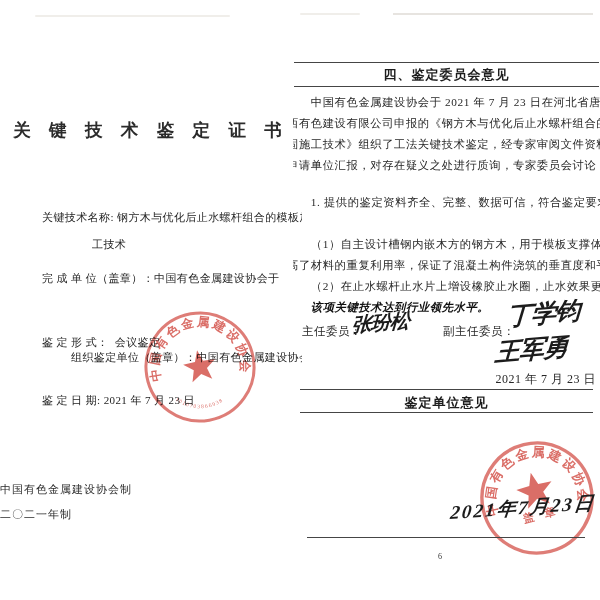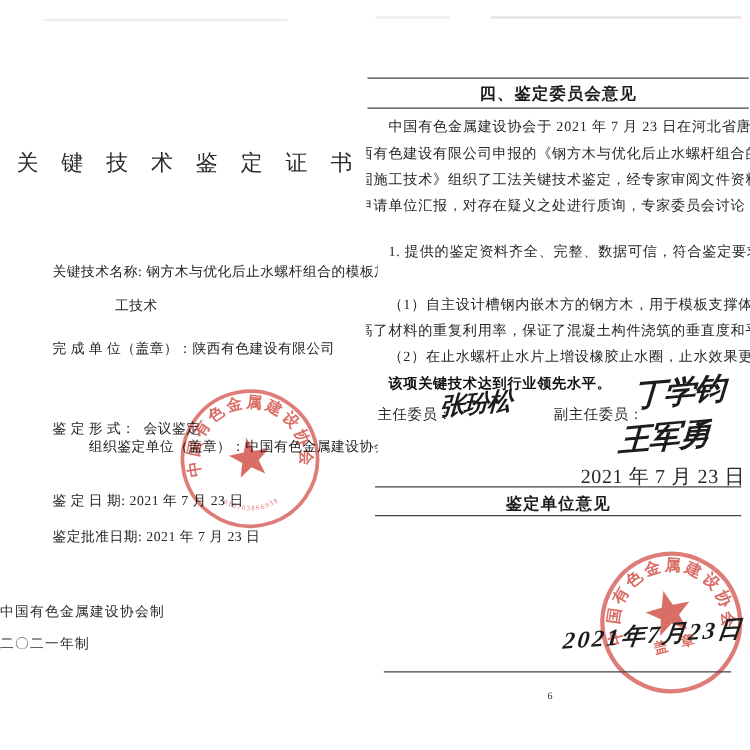"关 键 技 术 鉴" .cert-title { font-weight: 400 -> 700 }
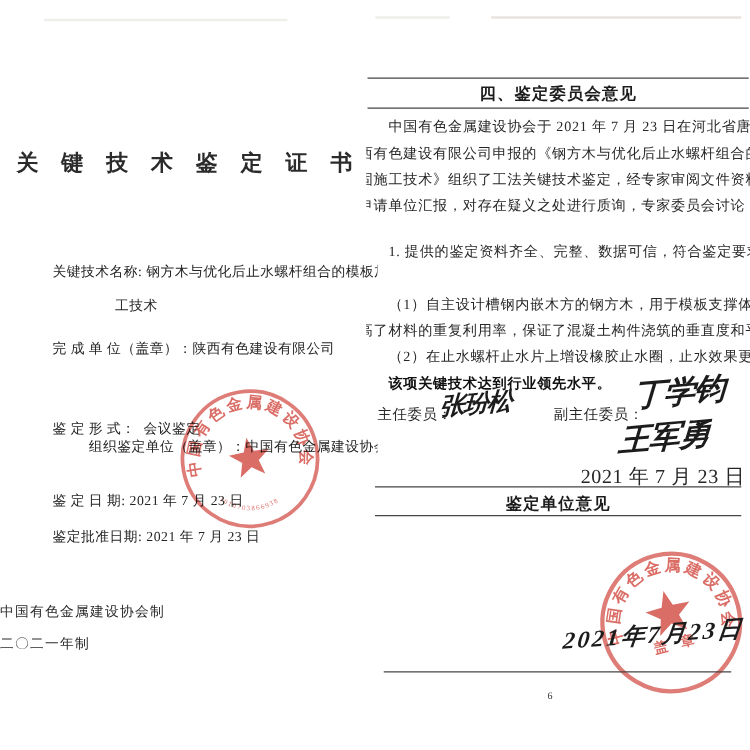"完 成 单 位（盖章）：陕西有色建设有限公司" div.abs { text: 陕西有色建设有限公司 -> 中国有色金属建设协会于 }
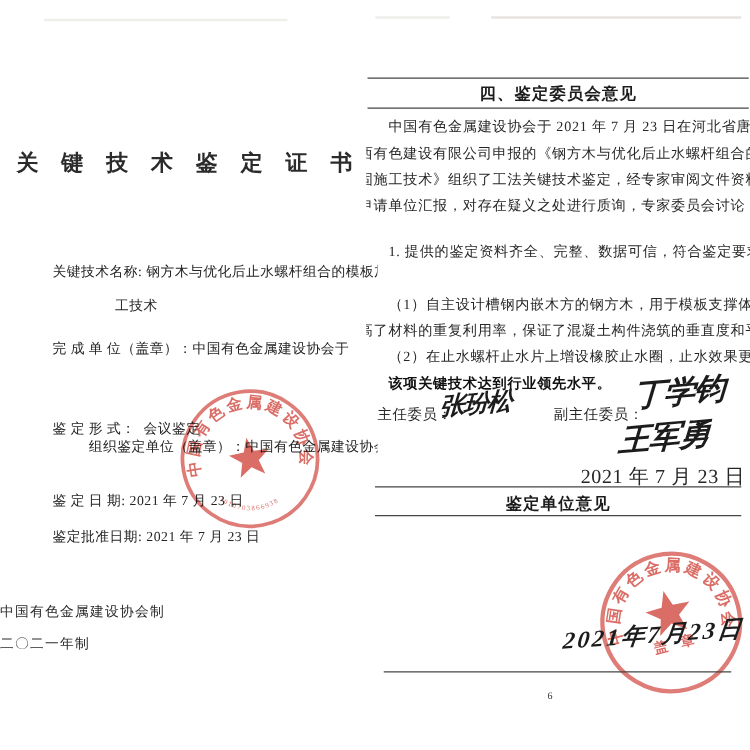"该项关键技术达到行业领先水平。" div.pline { font-style: none -> italic }
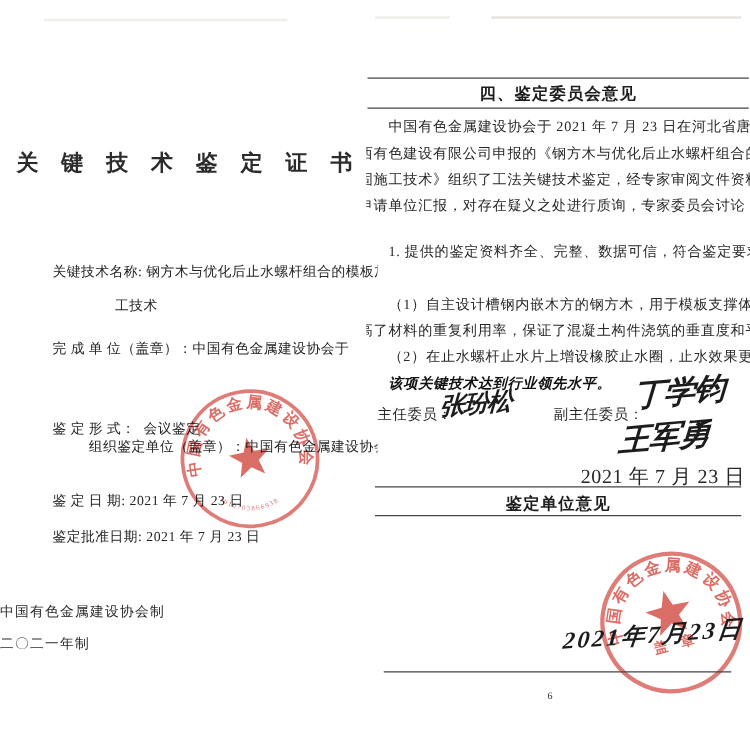"2021 年 7 月 23" .print-date { font-size: 16px -> 12px }
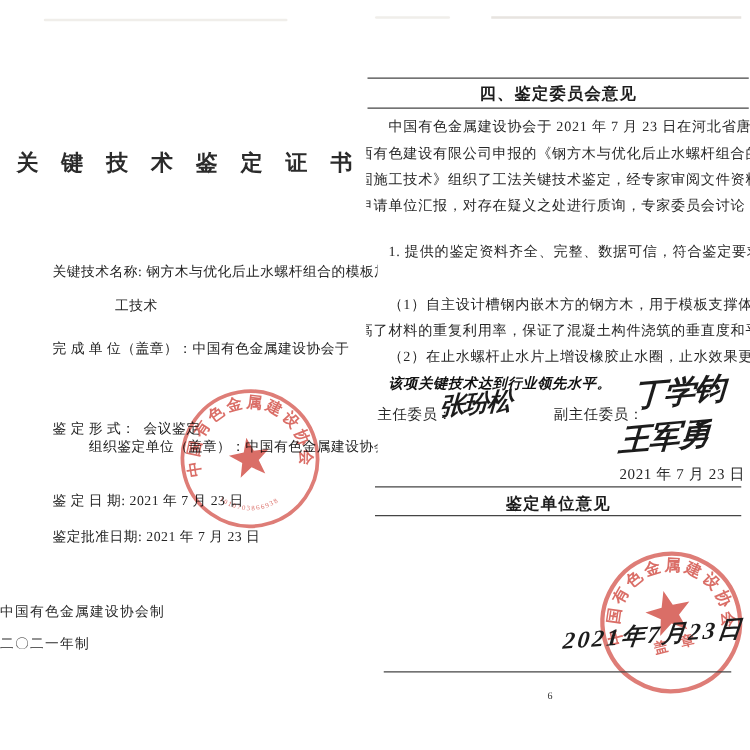"鉴定批准日期: 2021 年 7 月" div.abs { html: <div>鉴定批准日期: 2021 年 7 月 23 日</div> -> none }
